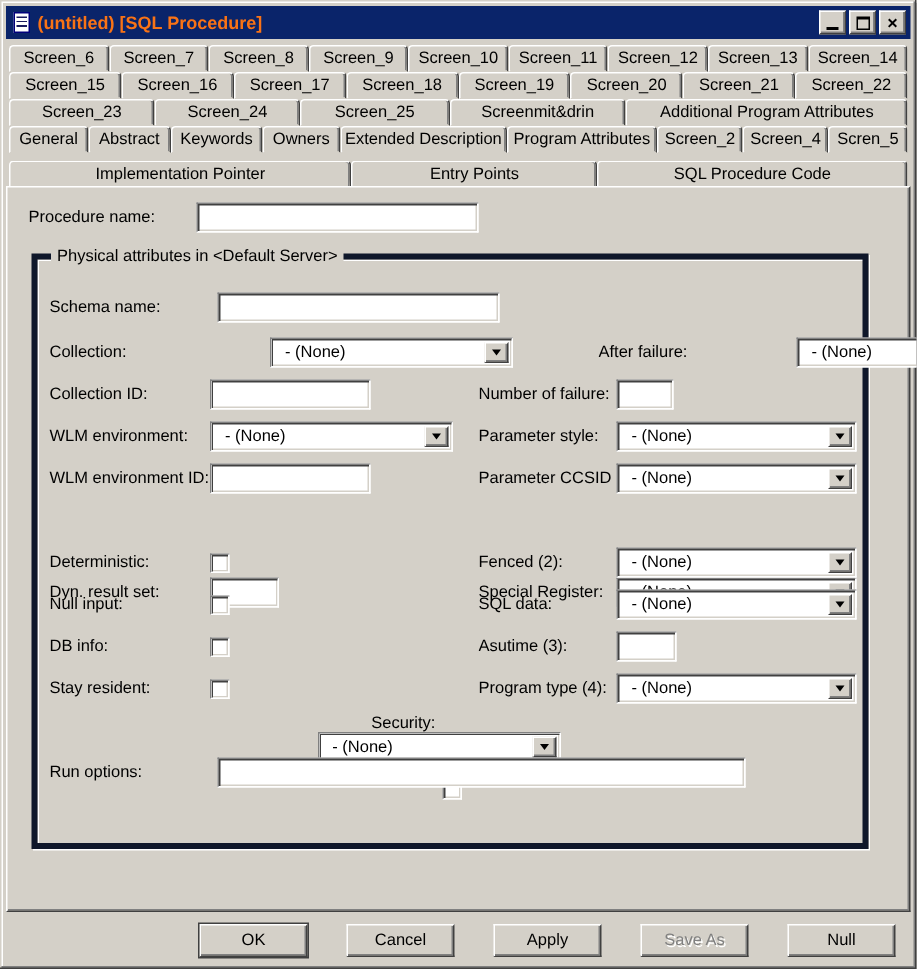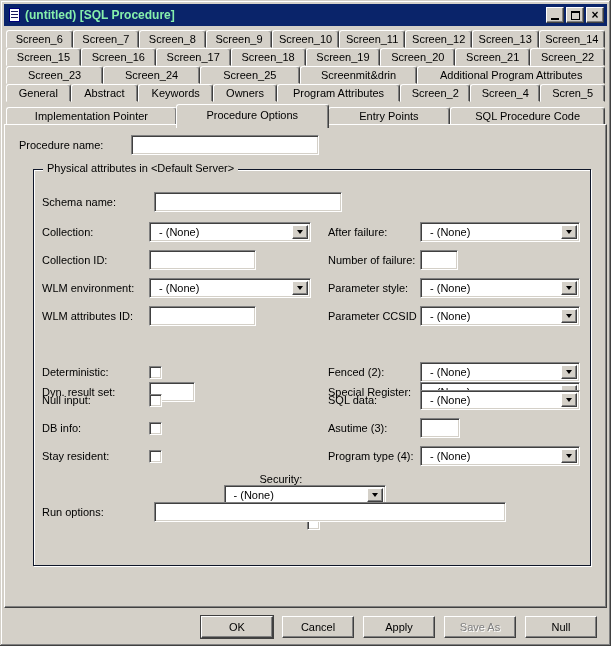"(untitled) [SQL Procedure]" .title-text { color: #86efac -> #f97316 }
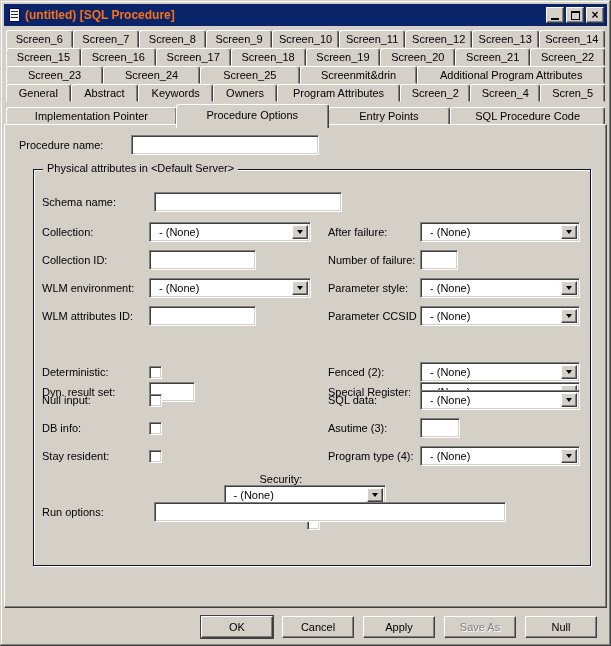"Extended Description" div.tab { html: none -> <div>Extended Description</div> }
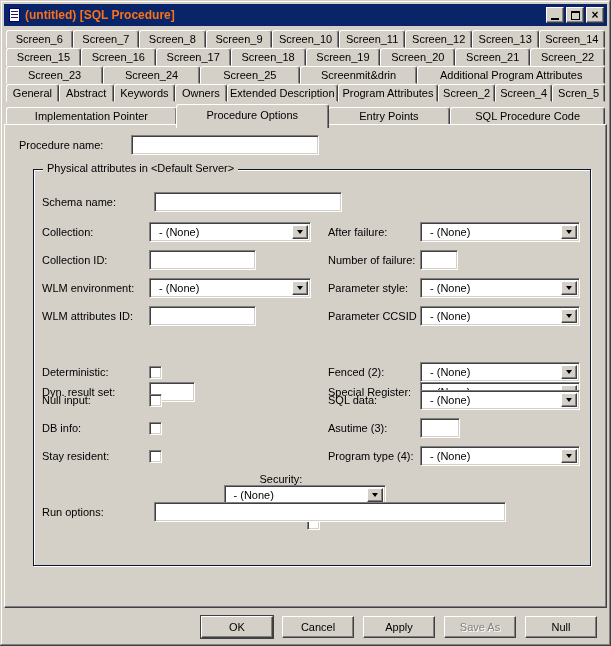"Procedure Options" div.tab { html: <div>Procedure Options</div> -> none }
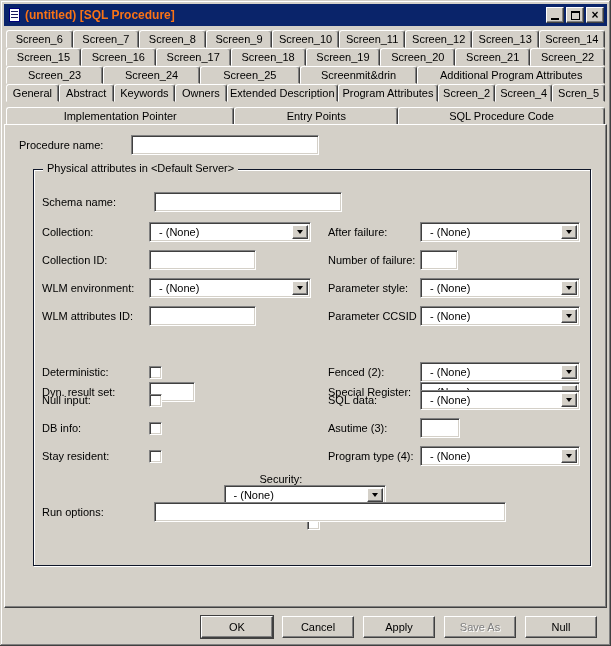"Physical attributes in <Default Server>" .groupbox { border: 1px solid #0f172a -> 4px solid #0f172a; left: 28px -> 16px }
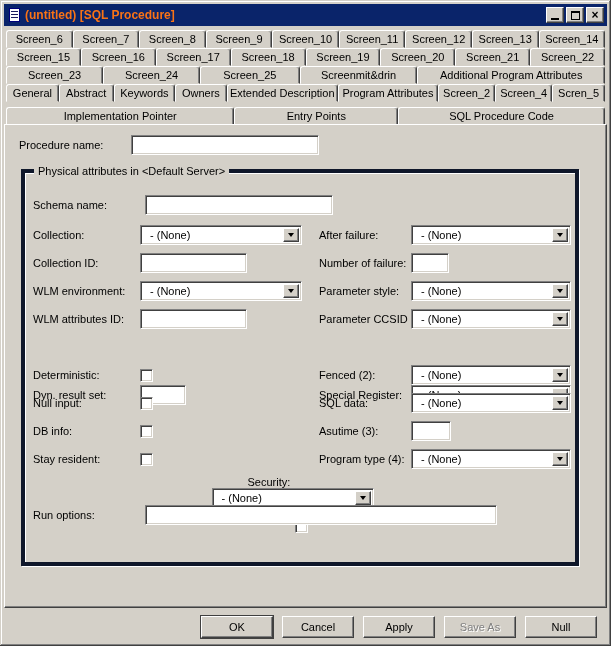"Collection:" .r0 { gap: none -> 40px }
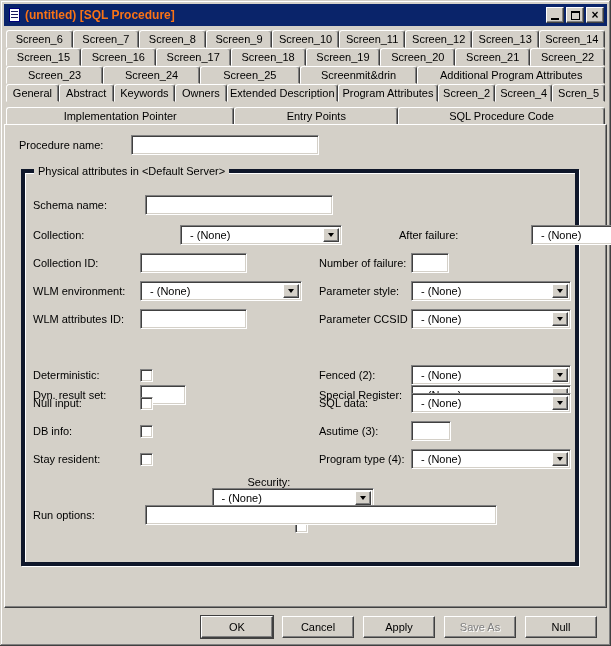"WLM attributes ID:" span.lbl { text: attributes -> environment }
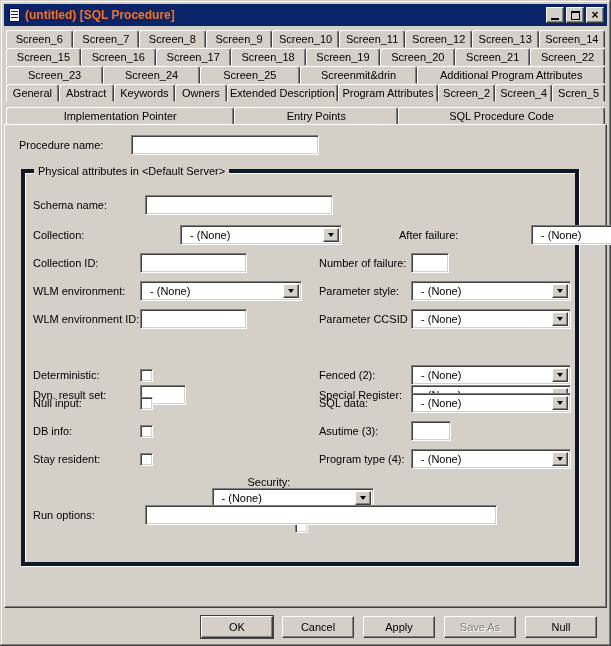"OK" .btnbar { gap: 9px -> 26px }
